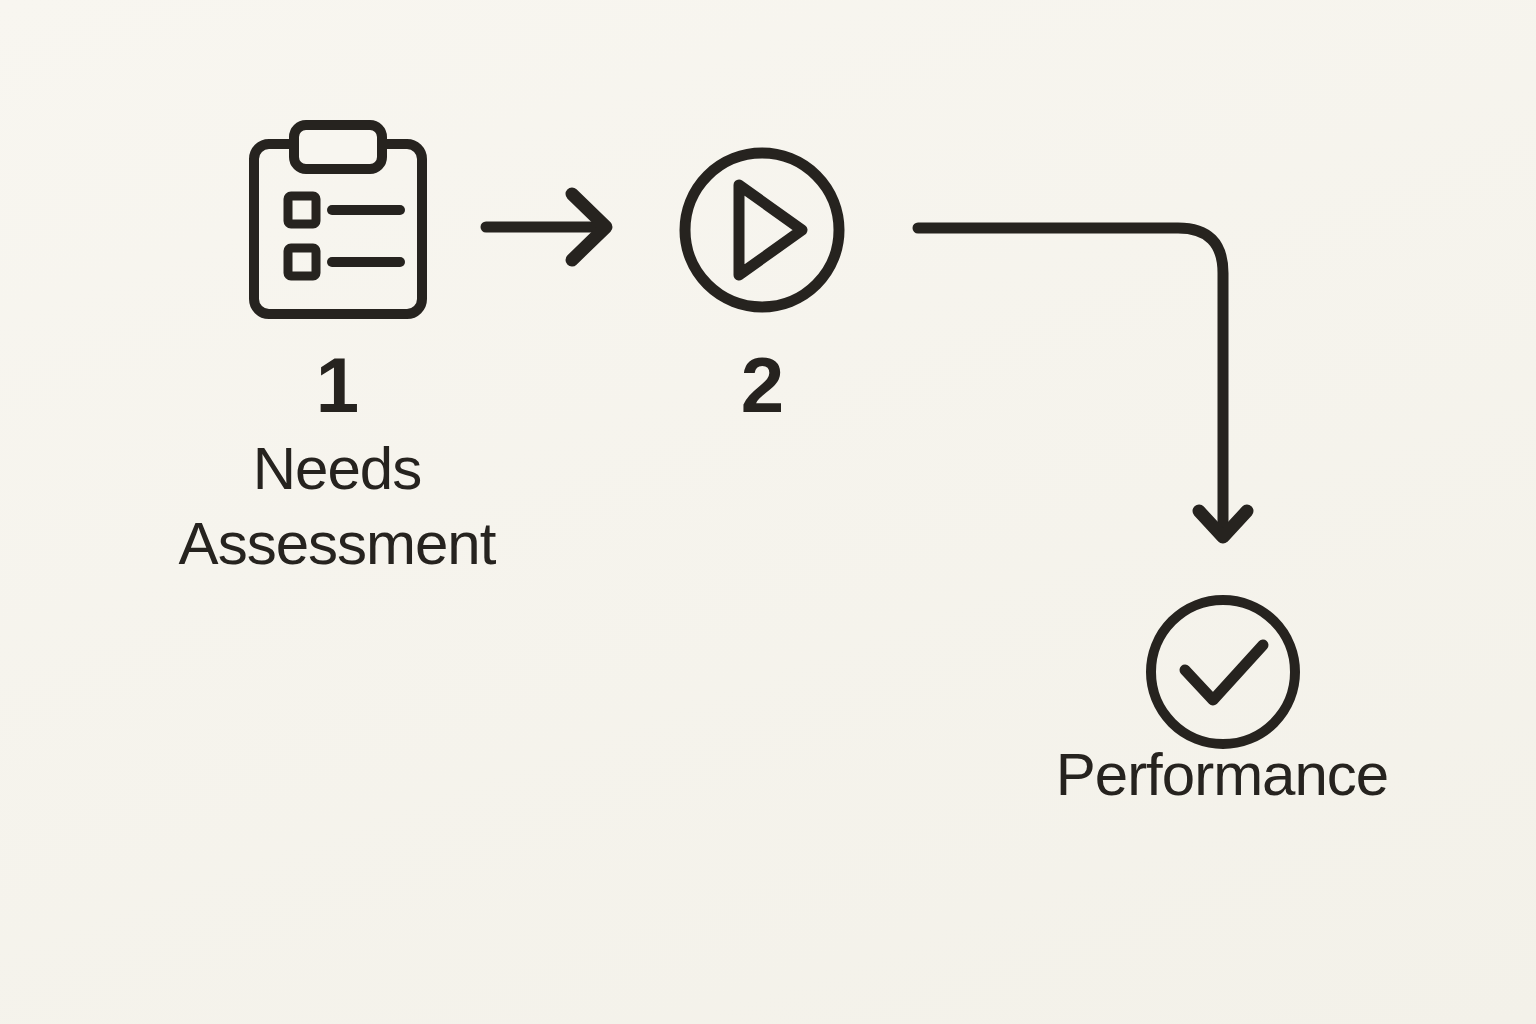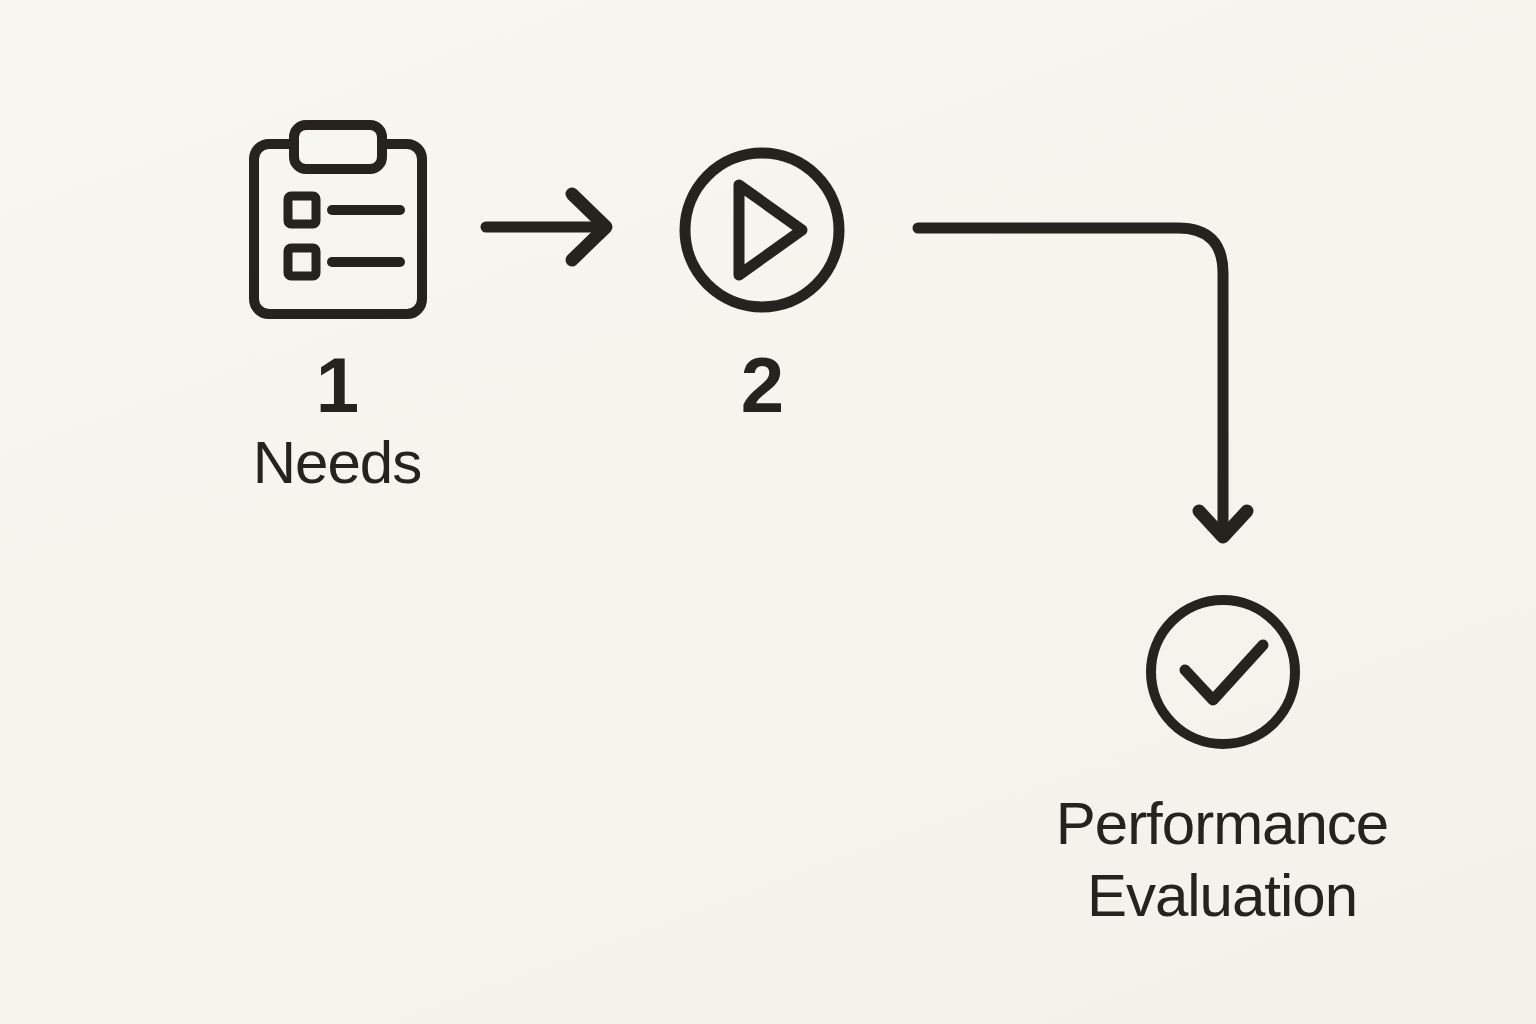"Needs" .label { margin-top: none -> 6px }
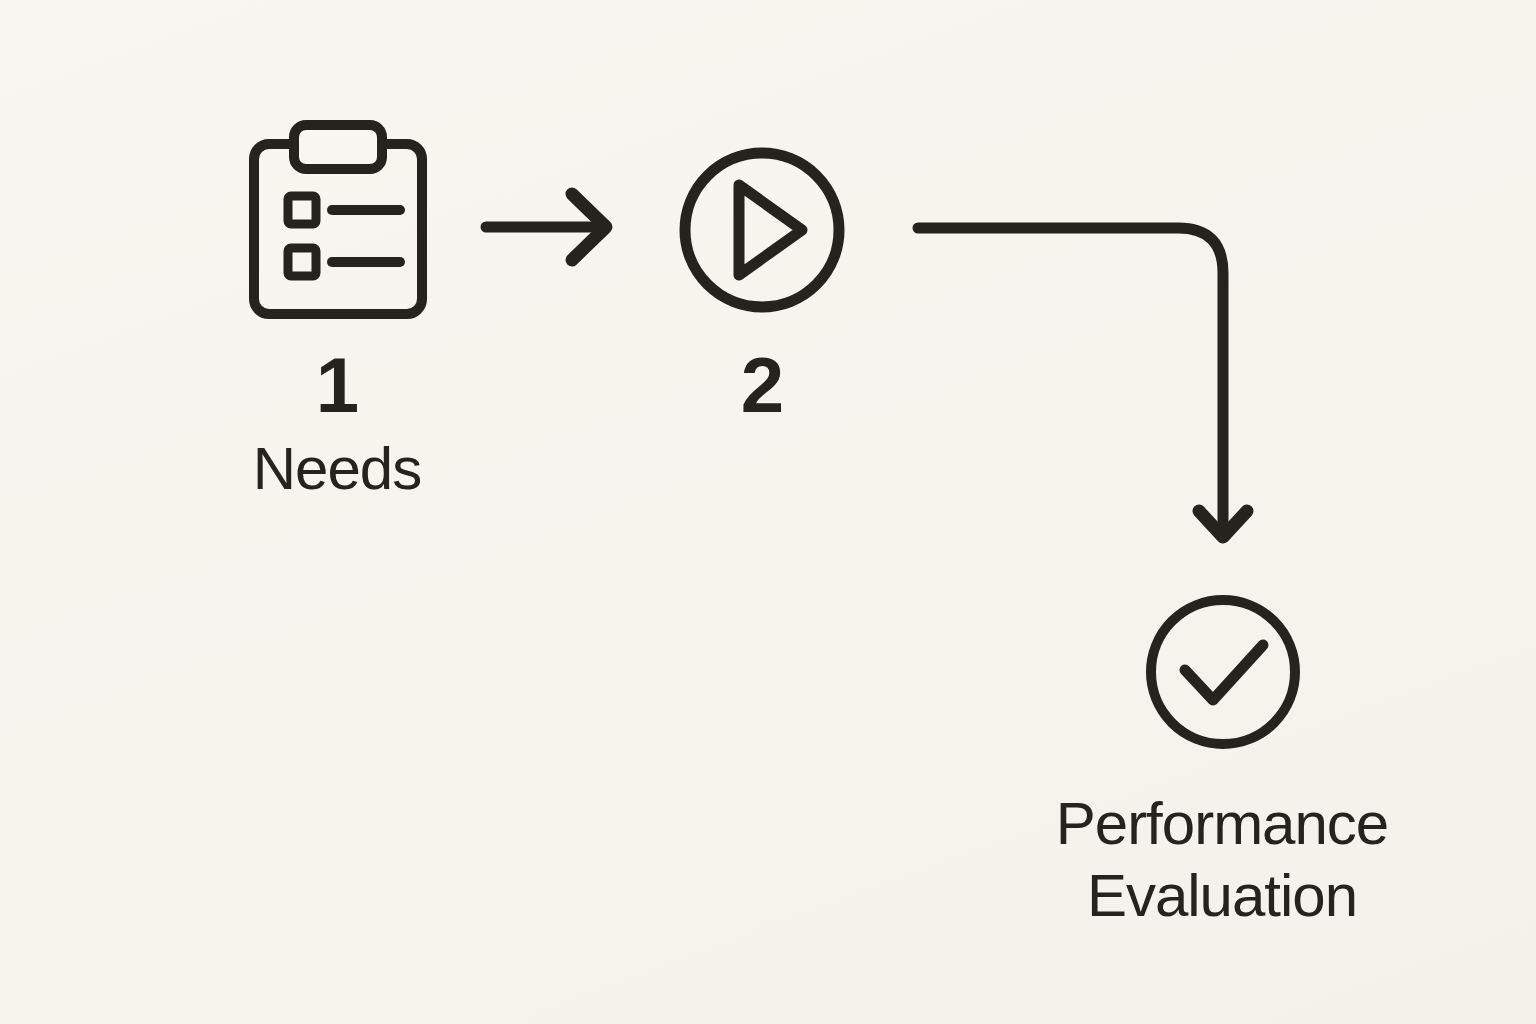"Assessment" span { html: none -> <span>Assessment</span> }
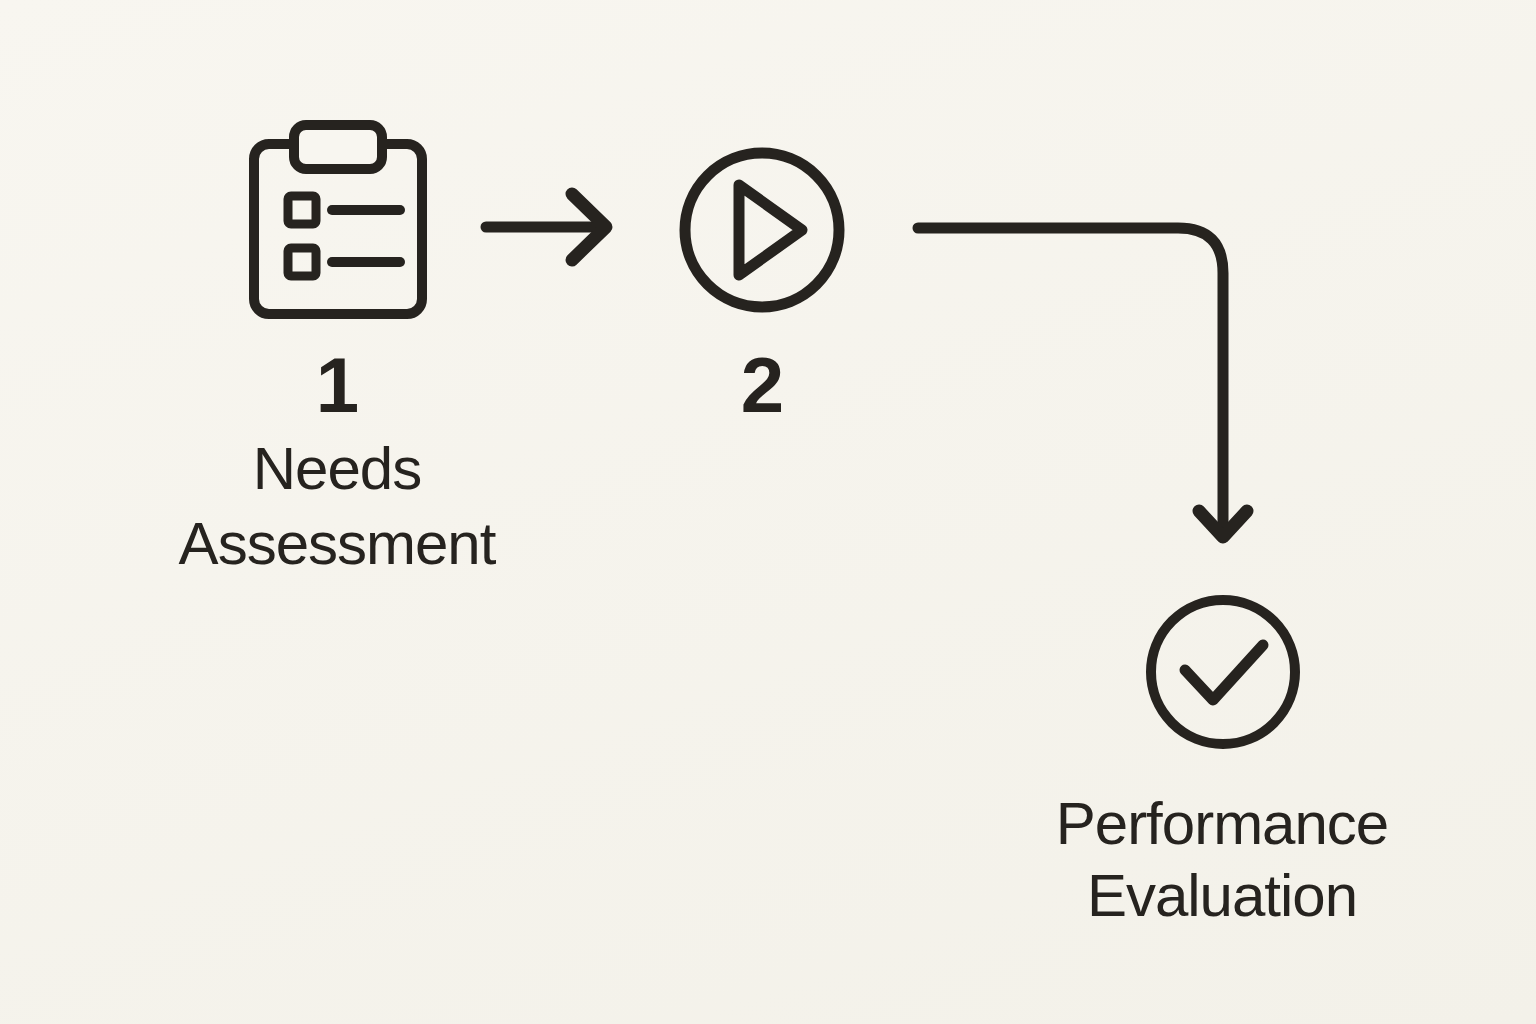"Performance" .tb3 { top: 788px -> 739px }
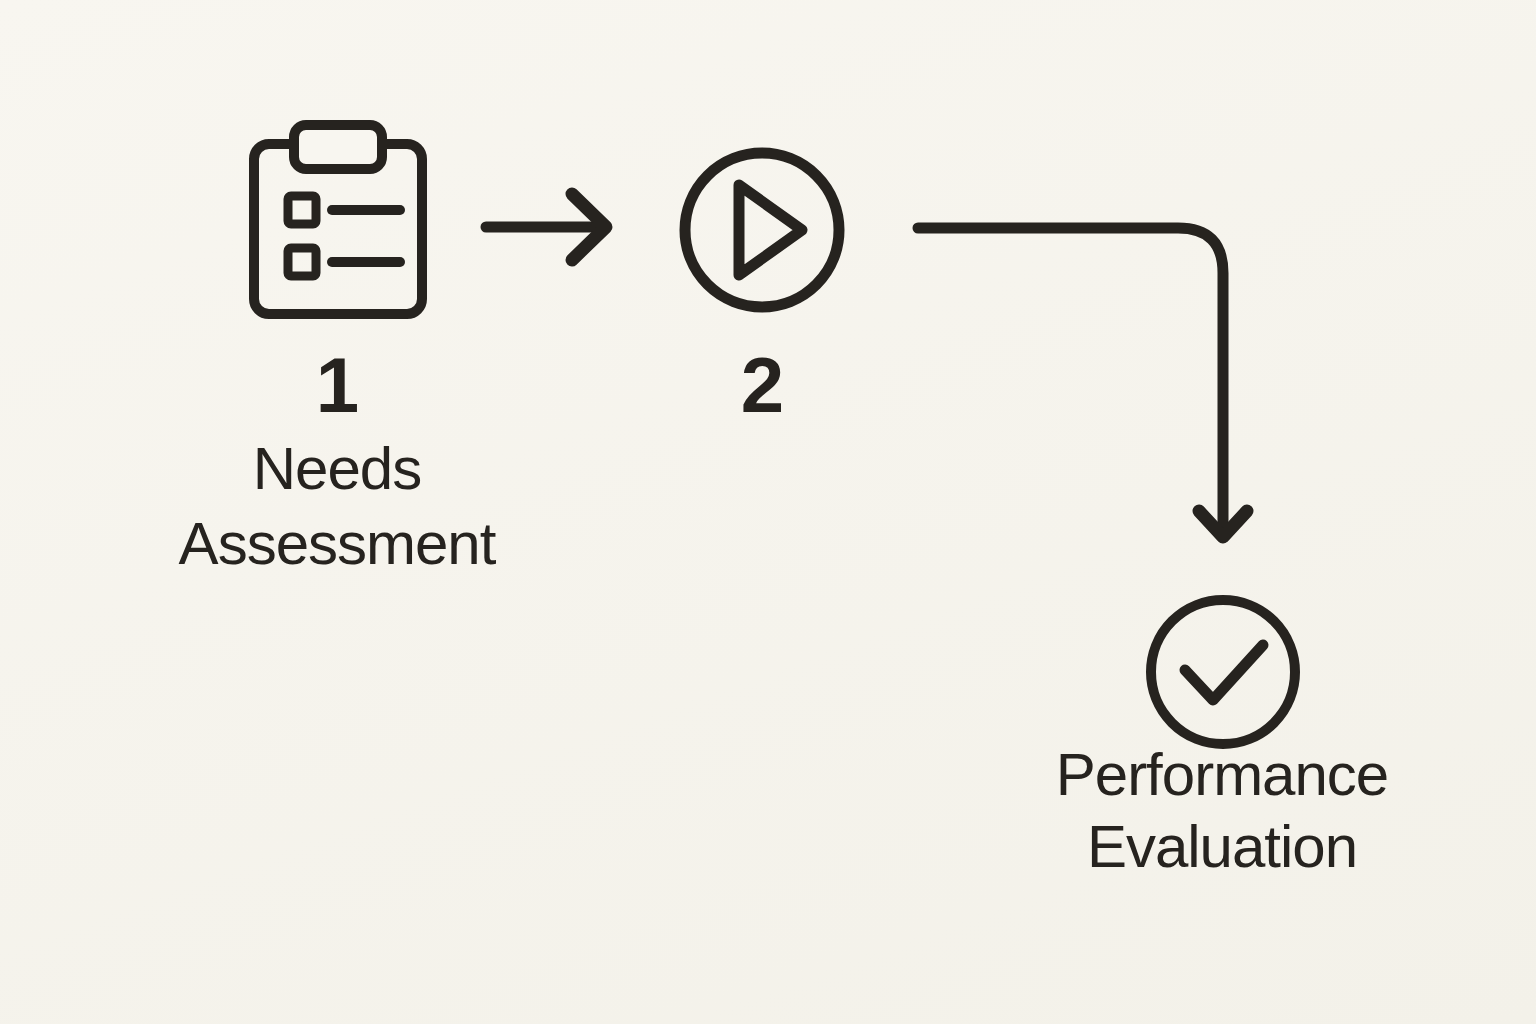"Evaluation" span { html: <span>Evaluation</span> -> none }
